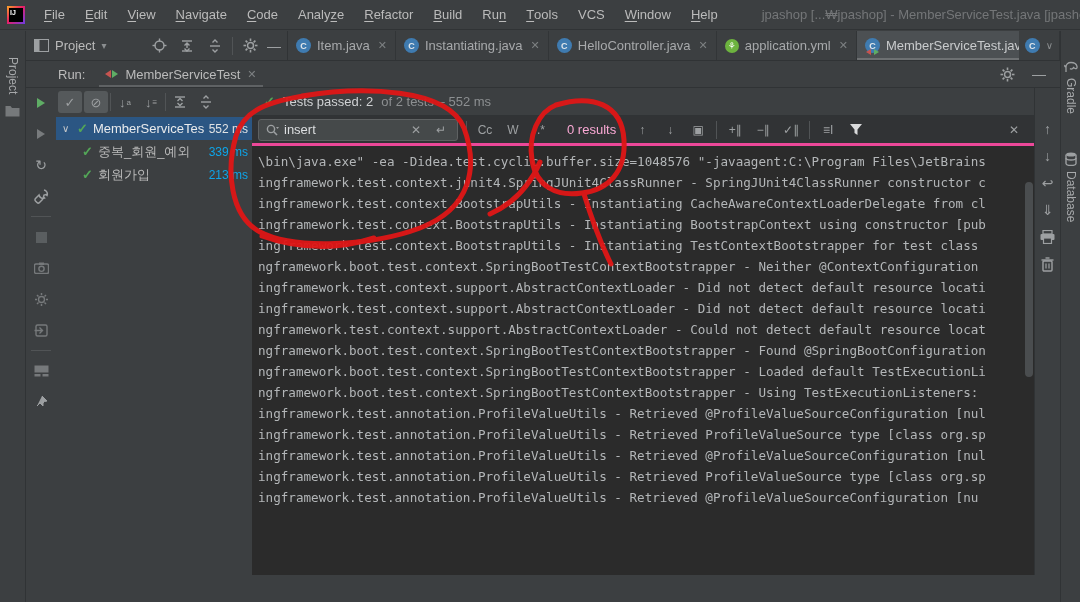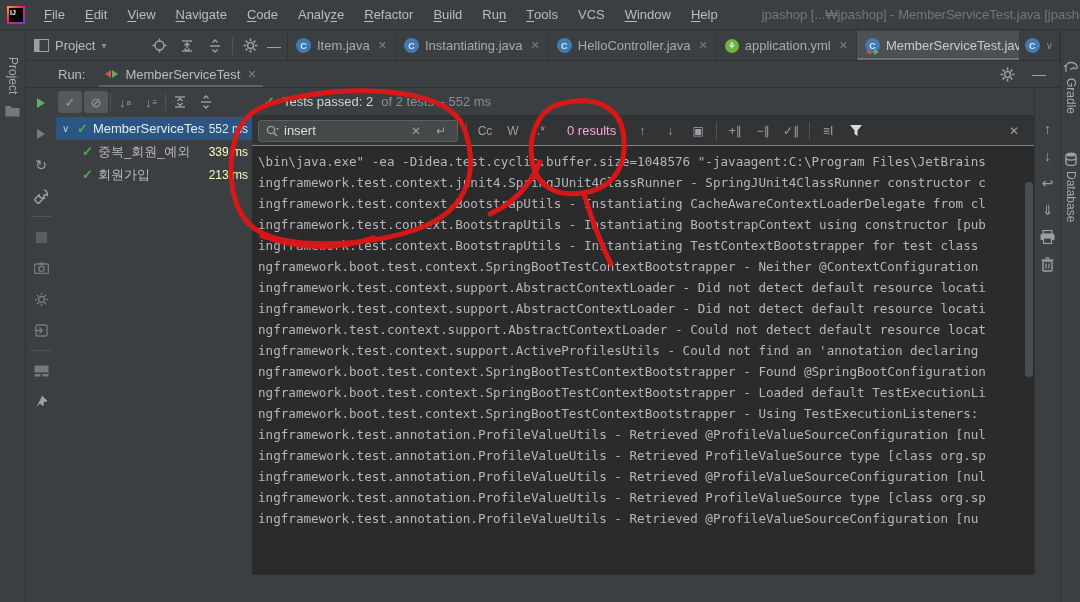"insert" .search-row { border-bottom: 1px solid #ec4899 -> 3px solid #ec4899 }
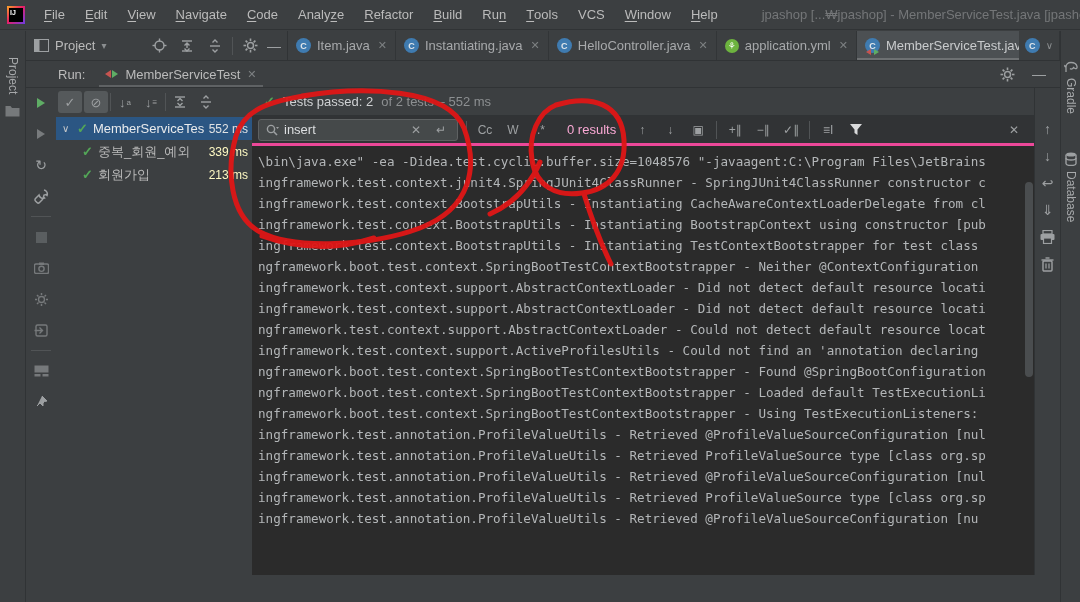"339 ms" .trow .ttime { color: #fef9c3 -> #0ea5e9 }
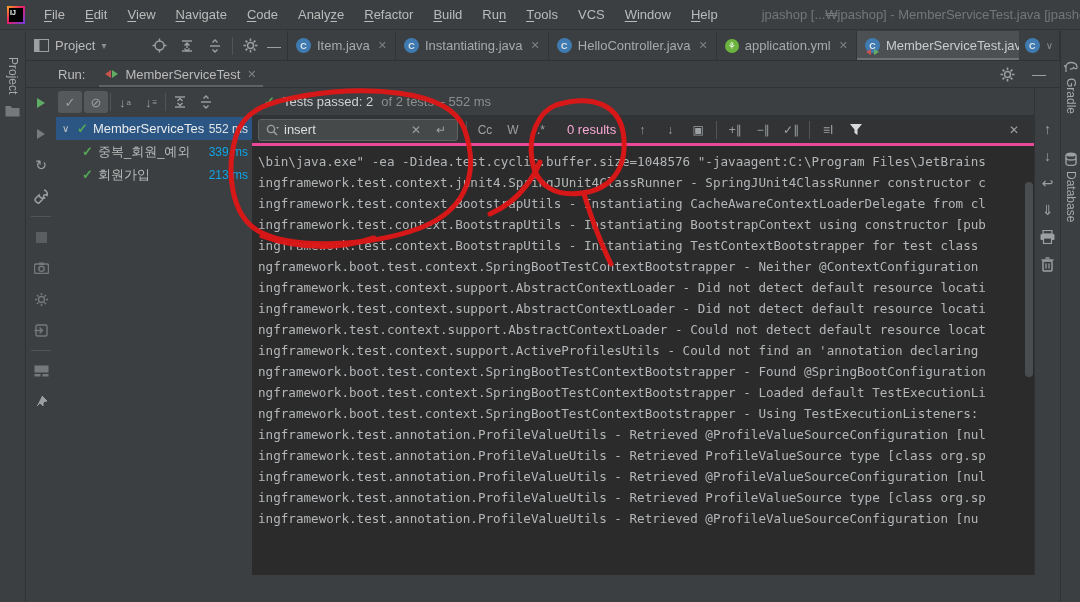"ingframework.test.context.support.Active" div.cline { html: <div>ingframework.test.context.support.ActiveProfilesUtils - Could not find an 'annotation declaring </div> -> none }
